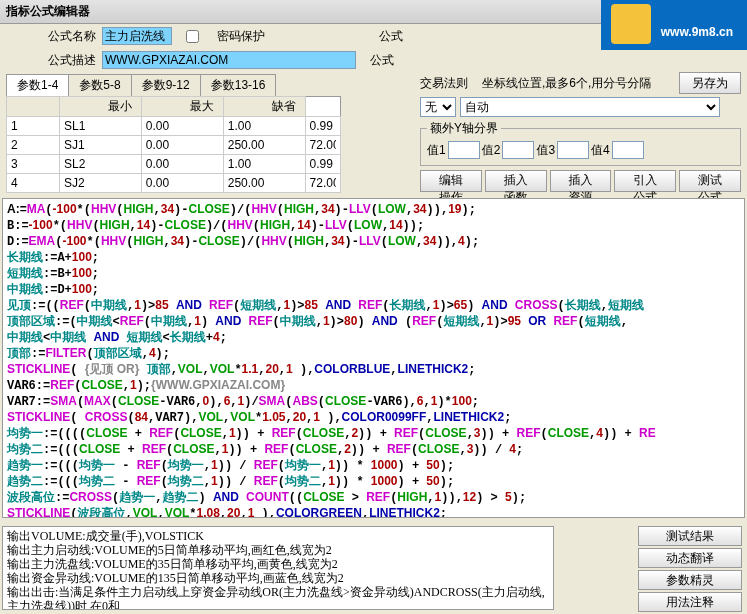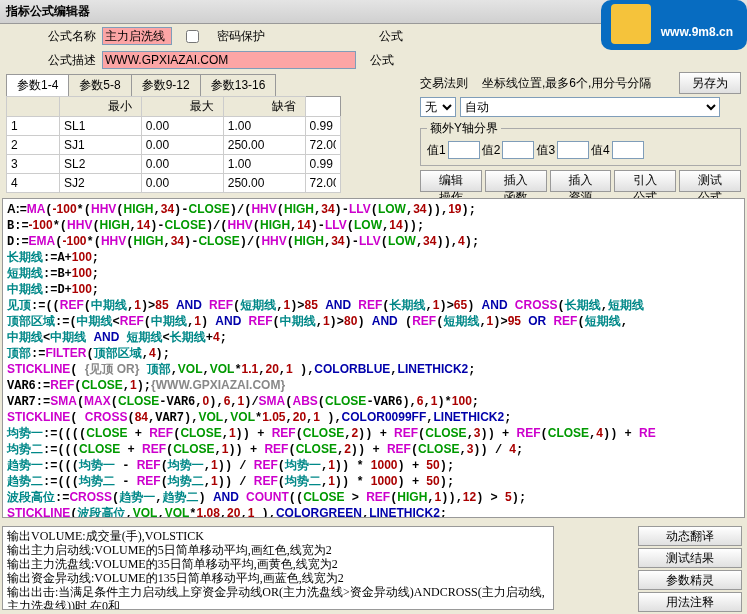"主力启洗线" .toprow input[type=text] { background: #fca5a5 -> #7dd3fc }
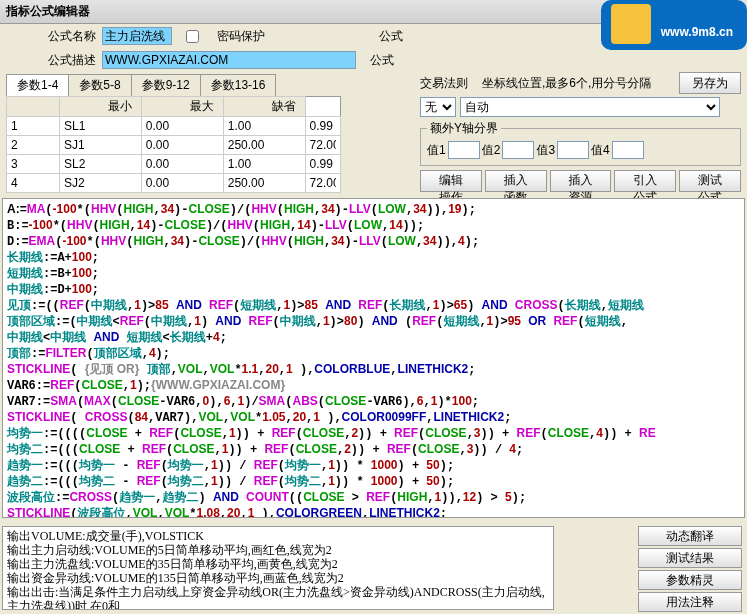"www.9m8.cn" .watermark { border-radius: 10px -> none }
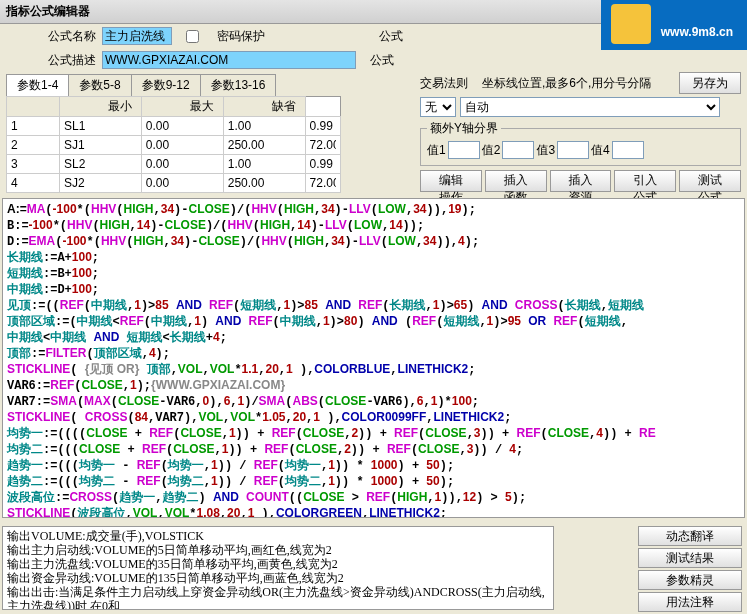"动态翻译" button.btn { order: before "测试结果" -> after "测试结果" }
